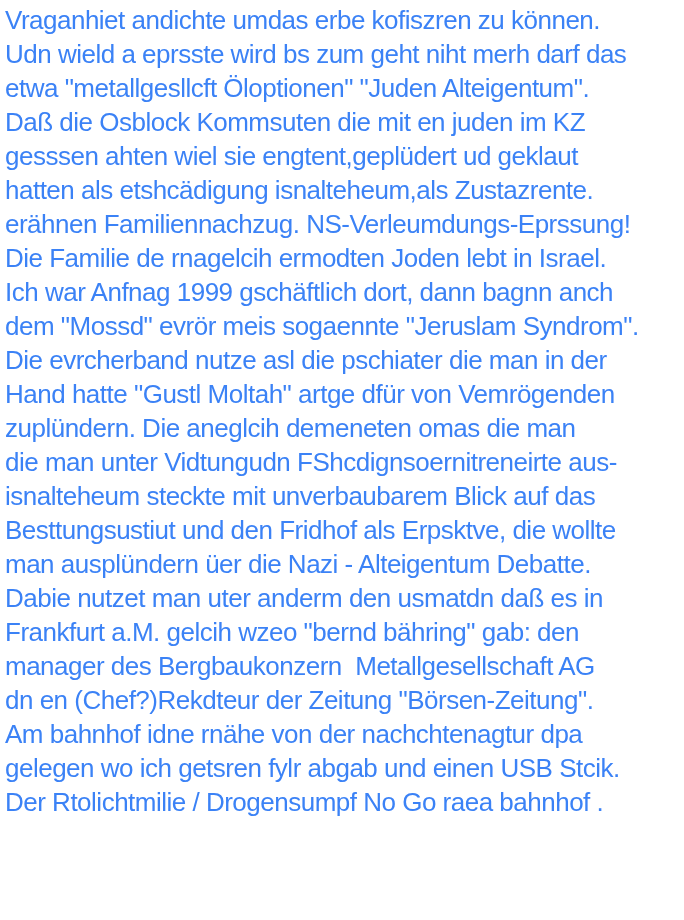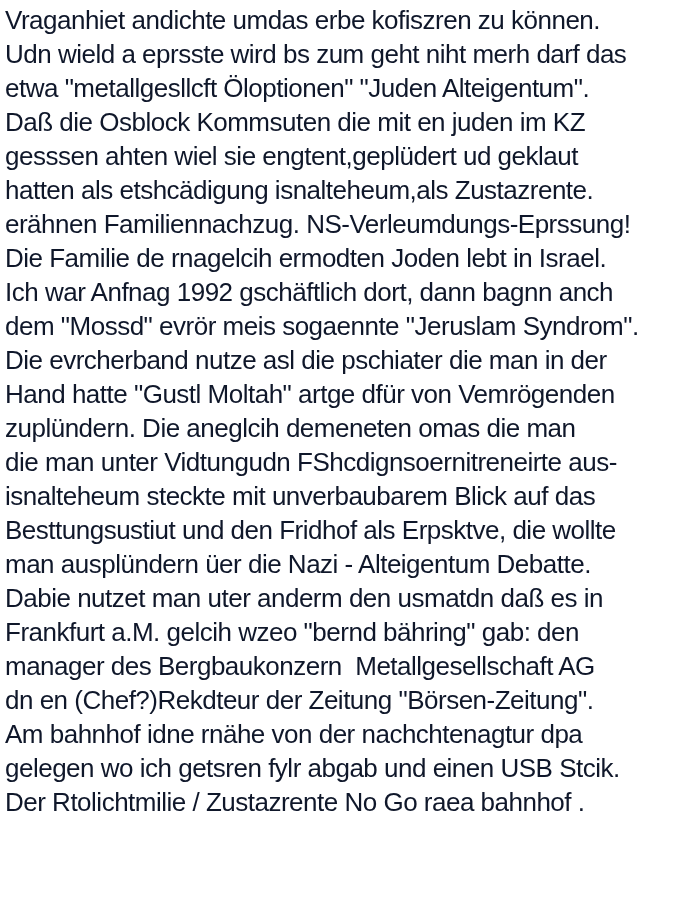"Vraganhiet andichte umdas erbe kofiszren" .text-line { color: #0f172a -> #3b82f6 }
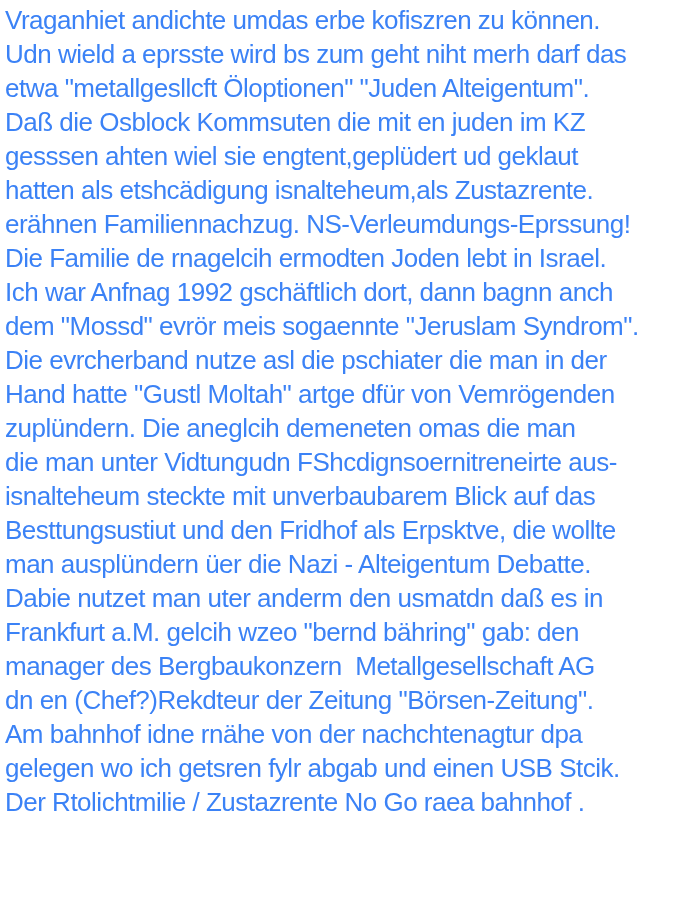"Ich war Anfnag 1992 gschäftlich" div.text-line { text: 1992 -> 1999 }
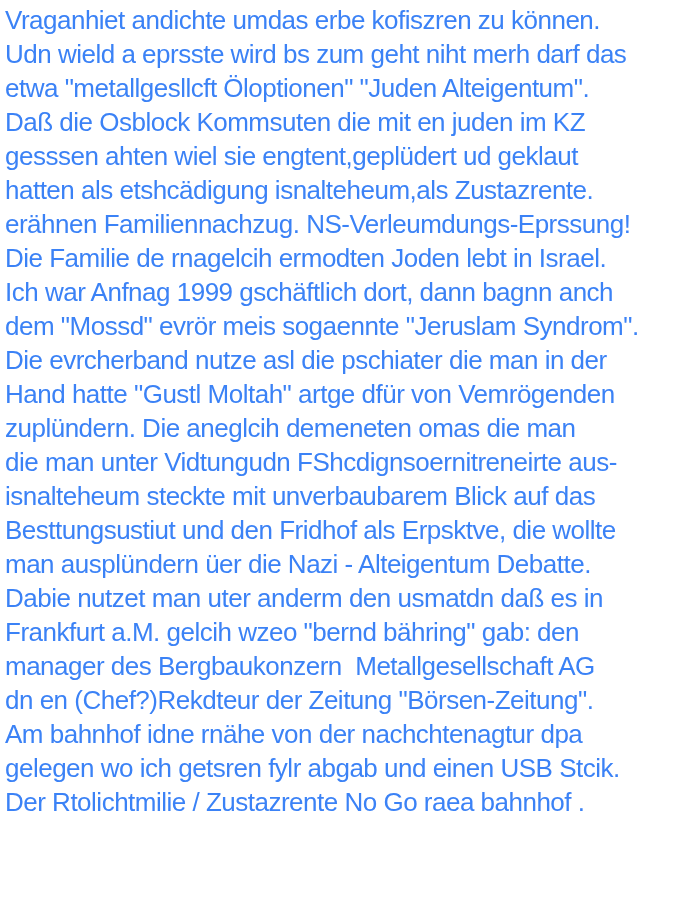"Der Rtolichtmilie / Zustazrente No" div.text-line { text: Zustazrente -> Drogensumpf }
